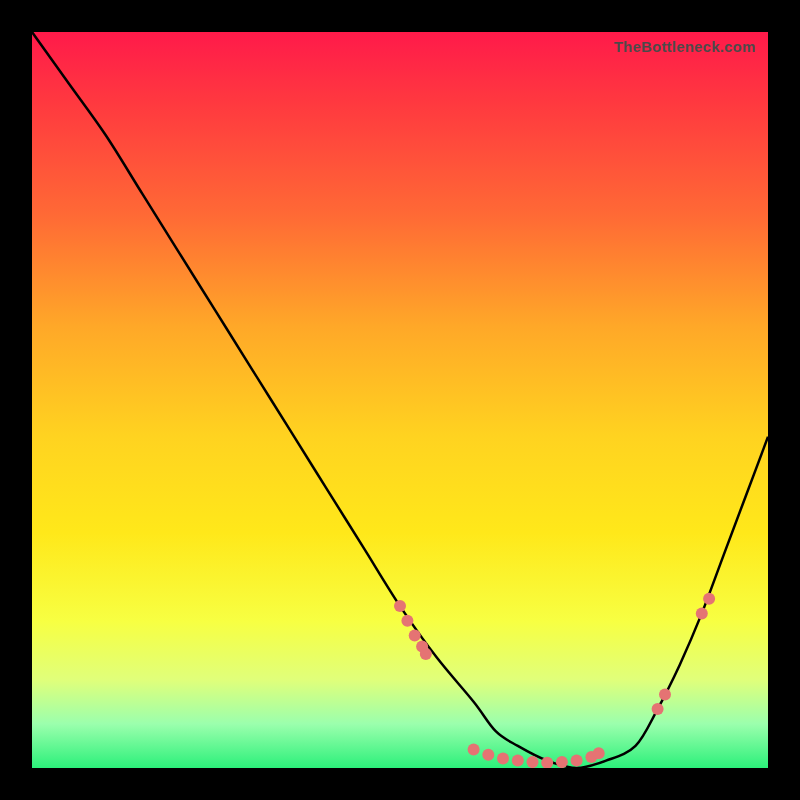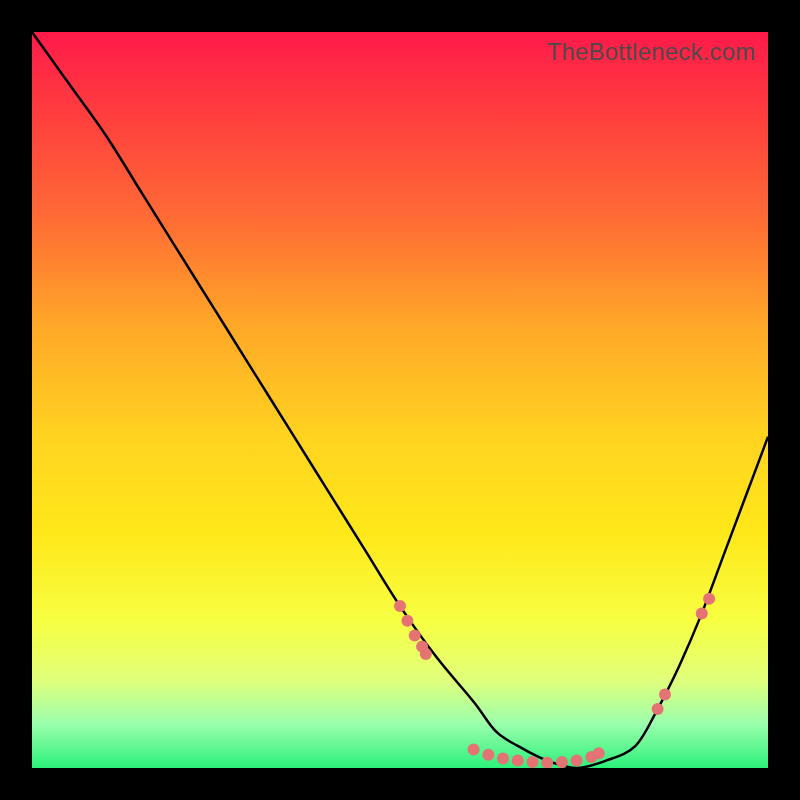"TheBottleneck.com" .watermark { font-size: 24px -> 15px; font-weight: normal -> bold }
